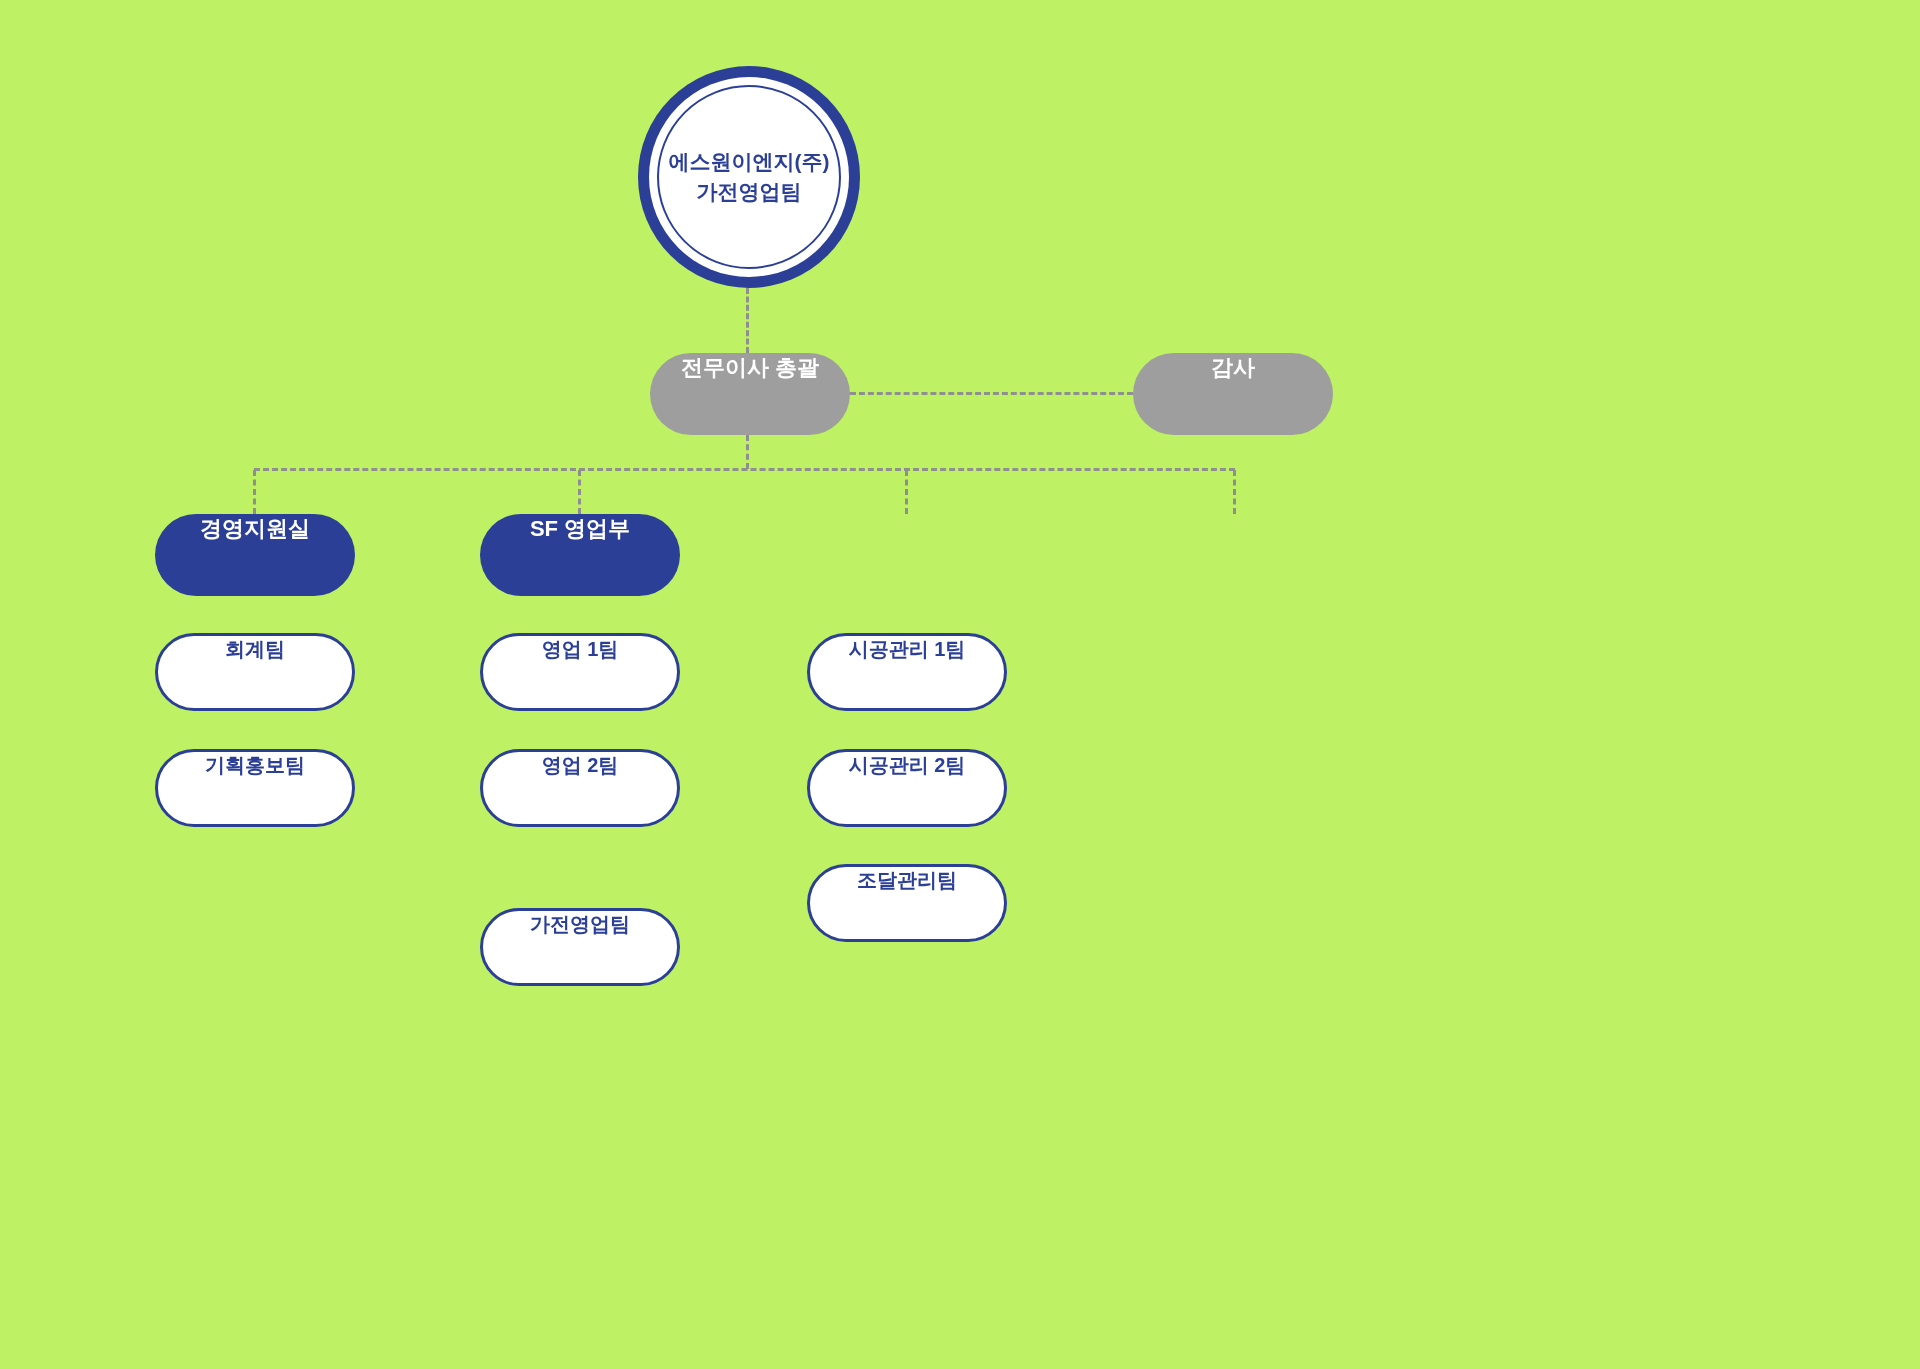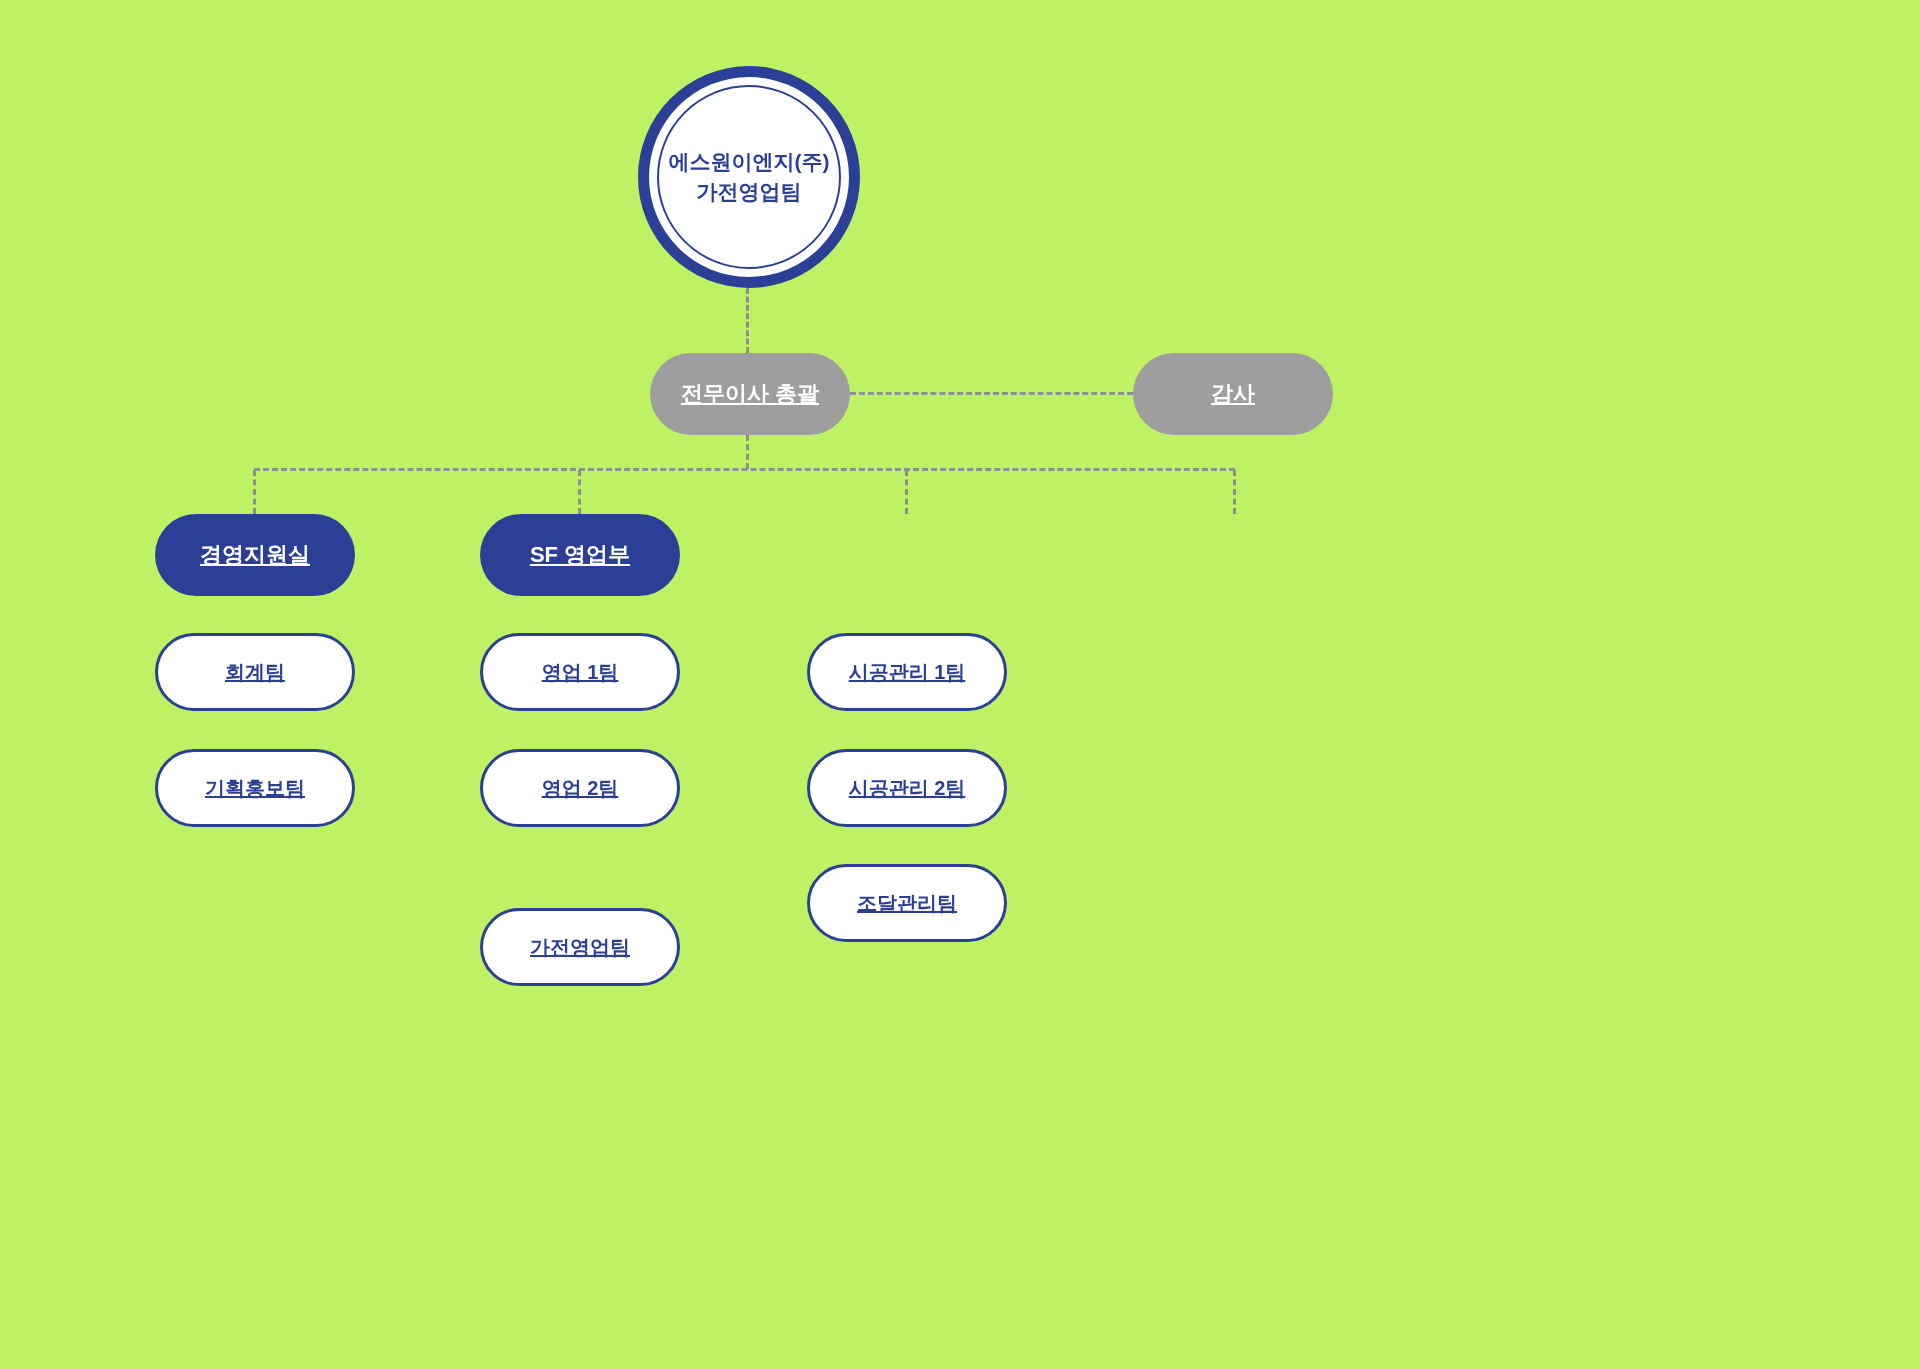"전무이사 총괄" .pill { align-items: center -> none; text-decoration: underline -> none }
